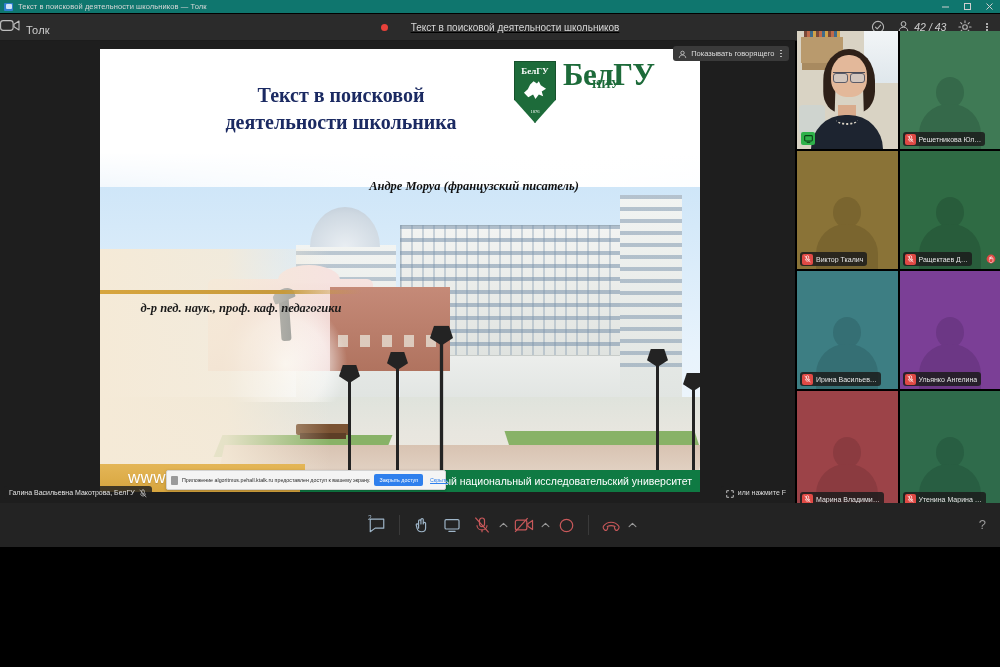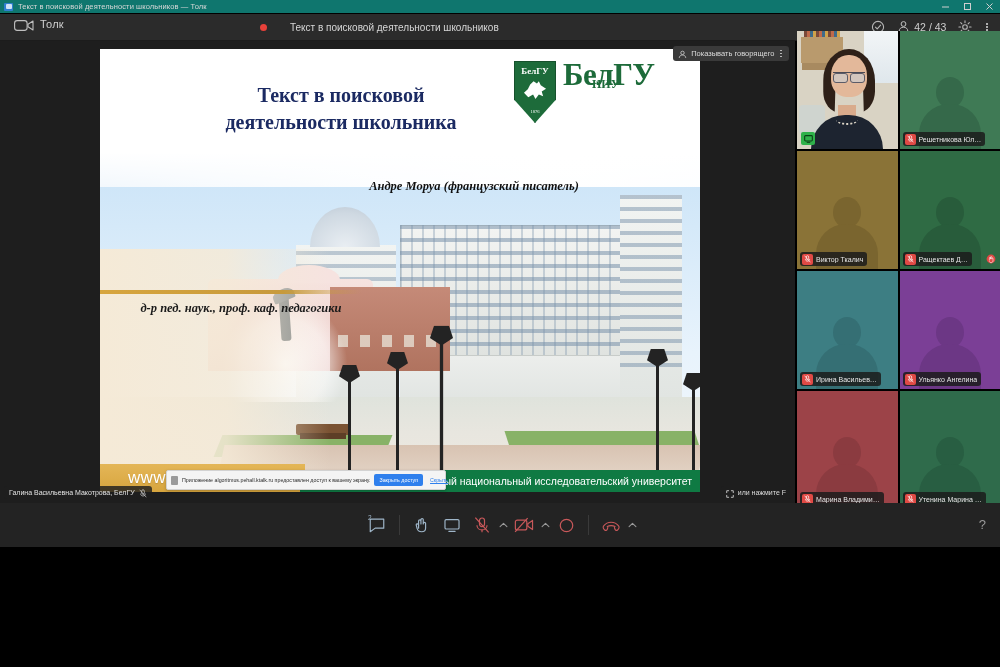"Толк" .brand { align-items: flex-start -> flex-end; margin-left: 14px -> none }
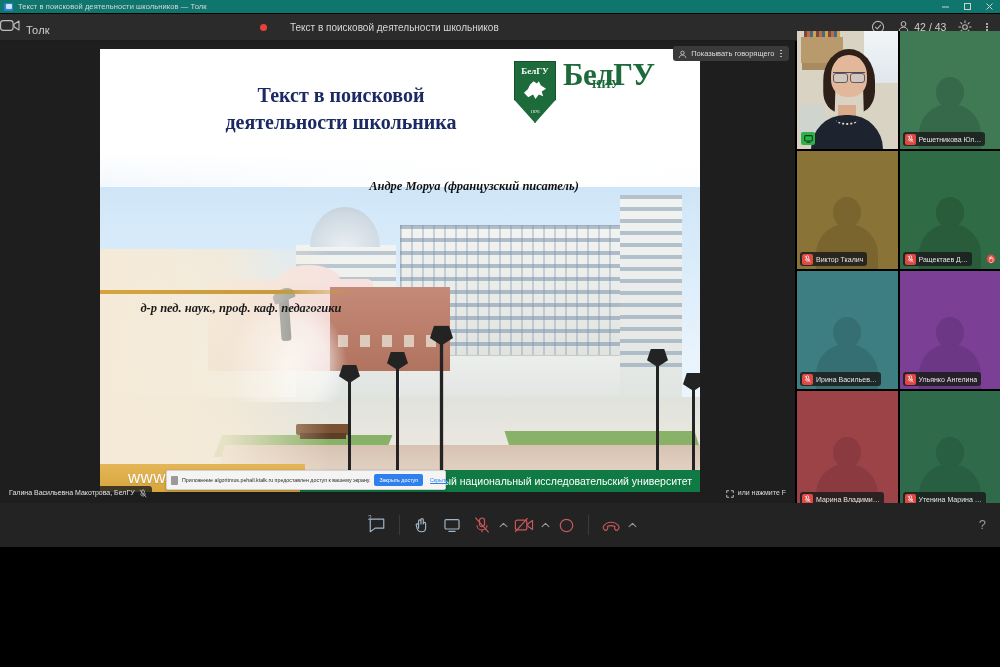"Текст в поисковой деятельности школьников" .meet-title { justify-content: none -> center; text-decoration: none -> underline }
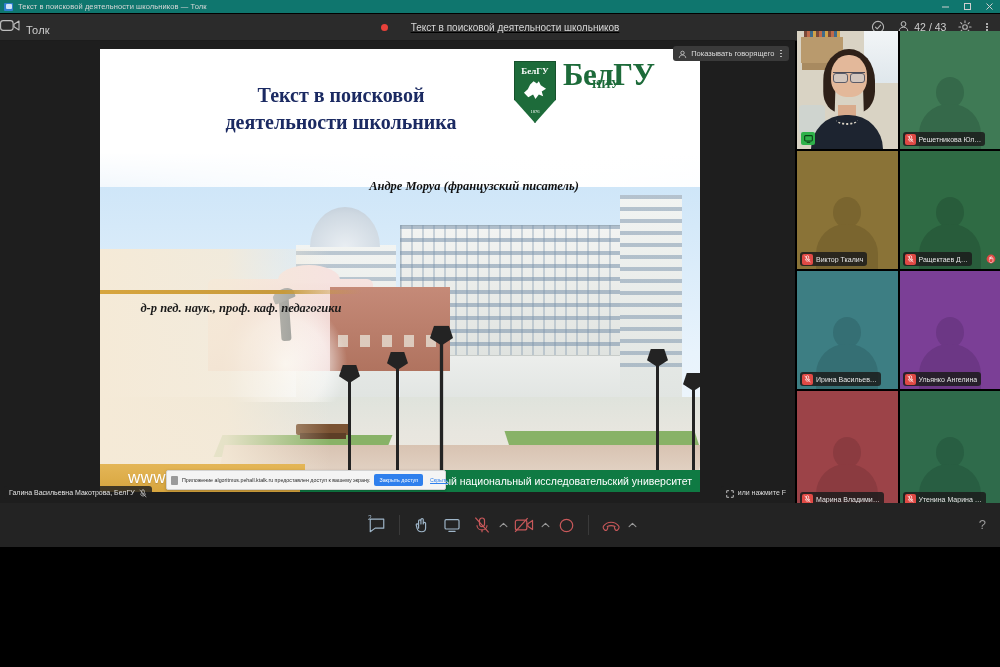"42 / 43" .appbar-right { font-style: none -> italic }
